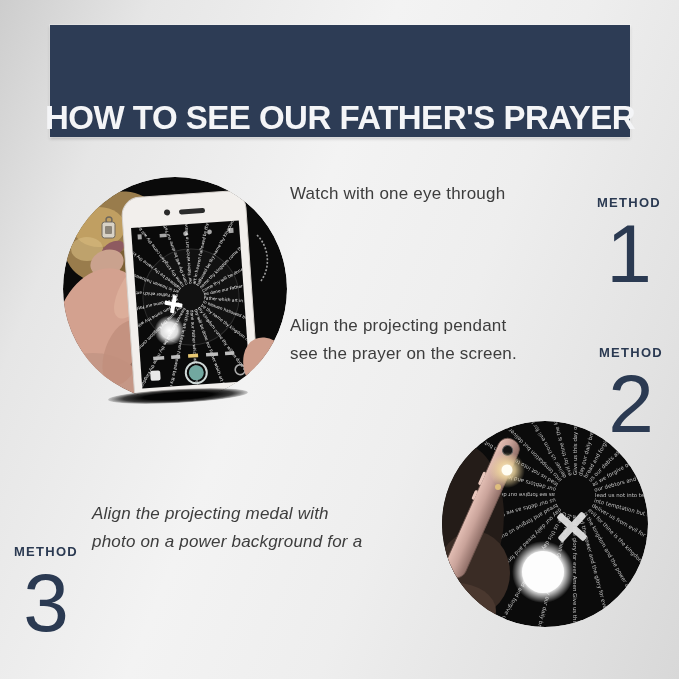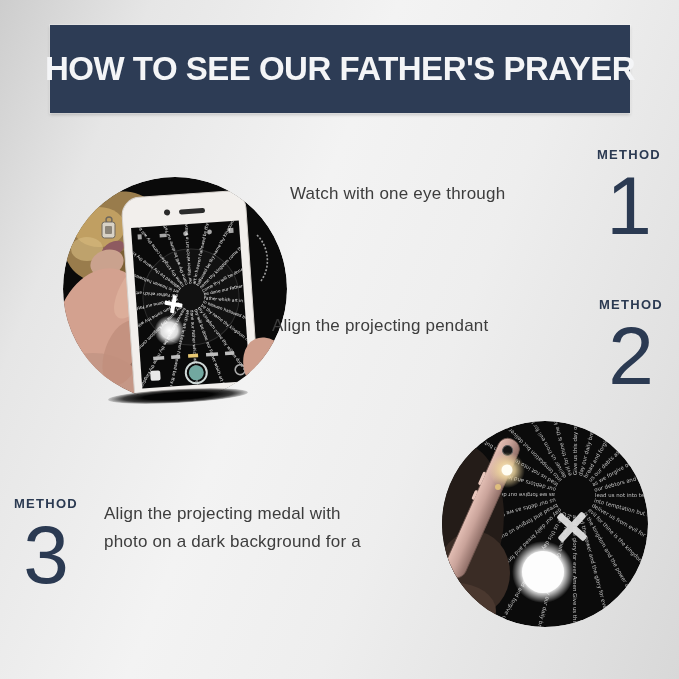"HOW TO SEE OUR FATHER'S" .banner { align-items: center -> flex-end; height: 88px -> 112px }
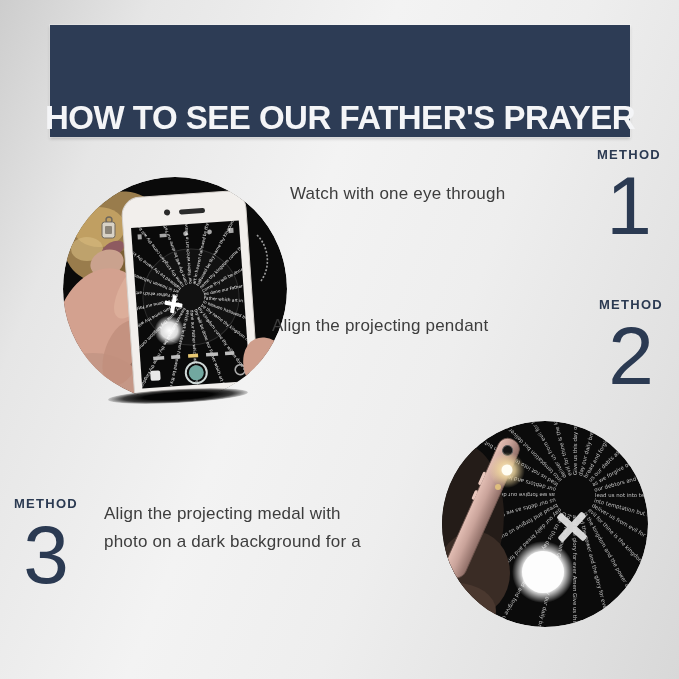"METHOD" .method-col { margin-top: none -> 48px }
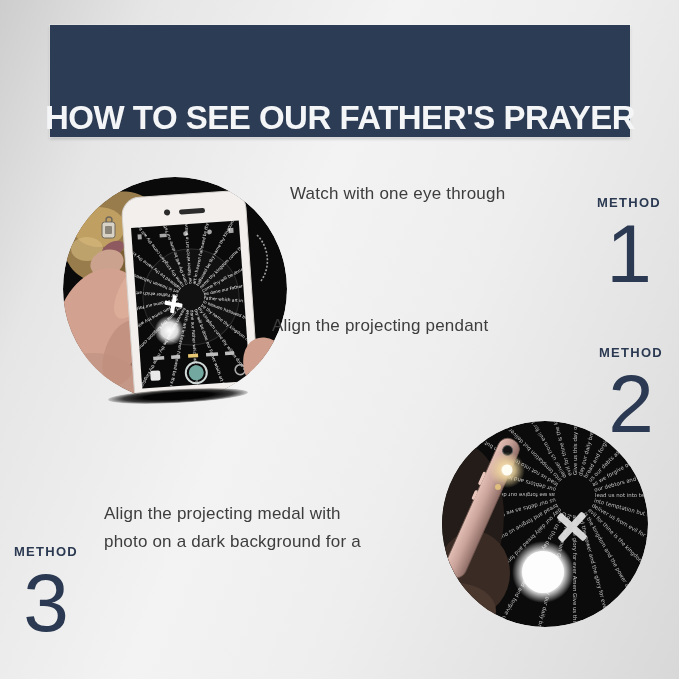"Align the projecting pendant" #m2-text { left: 272px -> 290px }
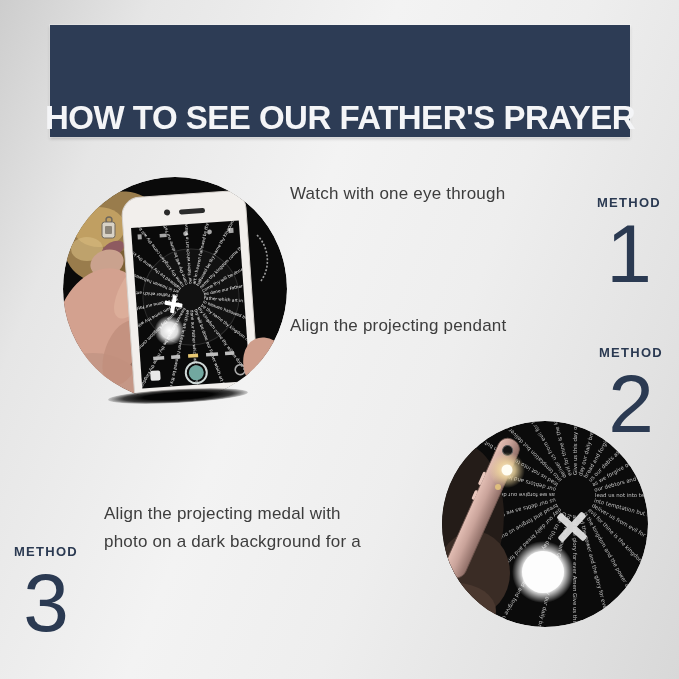"see the prayer on the" div { html: none -> <div>see the prayer on the screen.</div> }
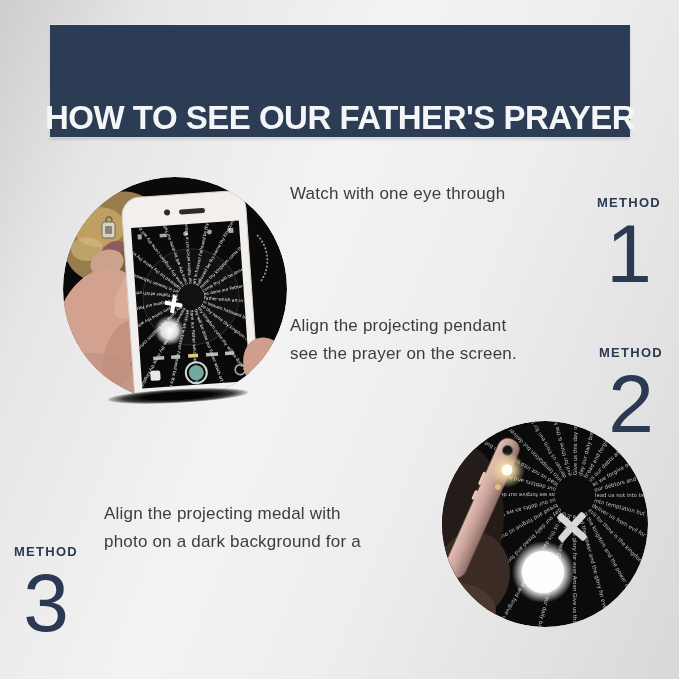"Align the projecting medal with" #m3-text { font-style: none -> italic; left: 104px -> 92px }
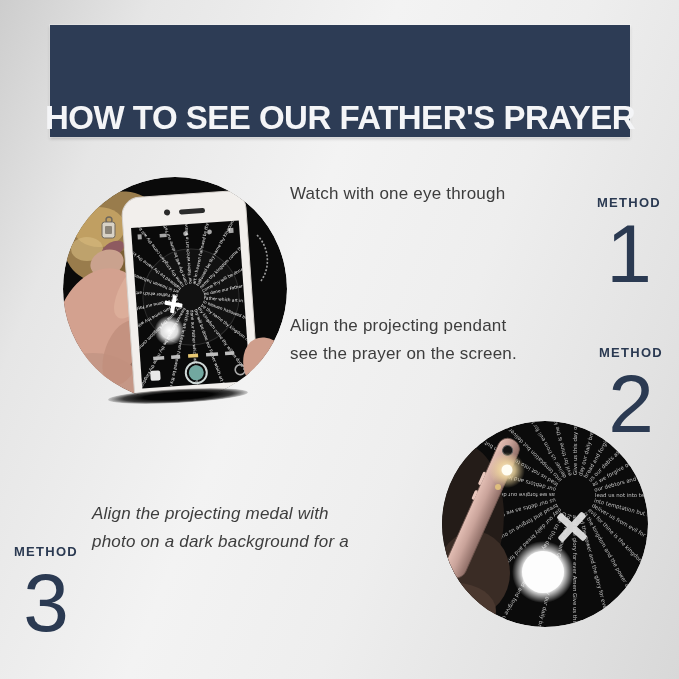"photo on a dark background" div { text: dark -> power }
